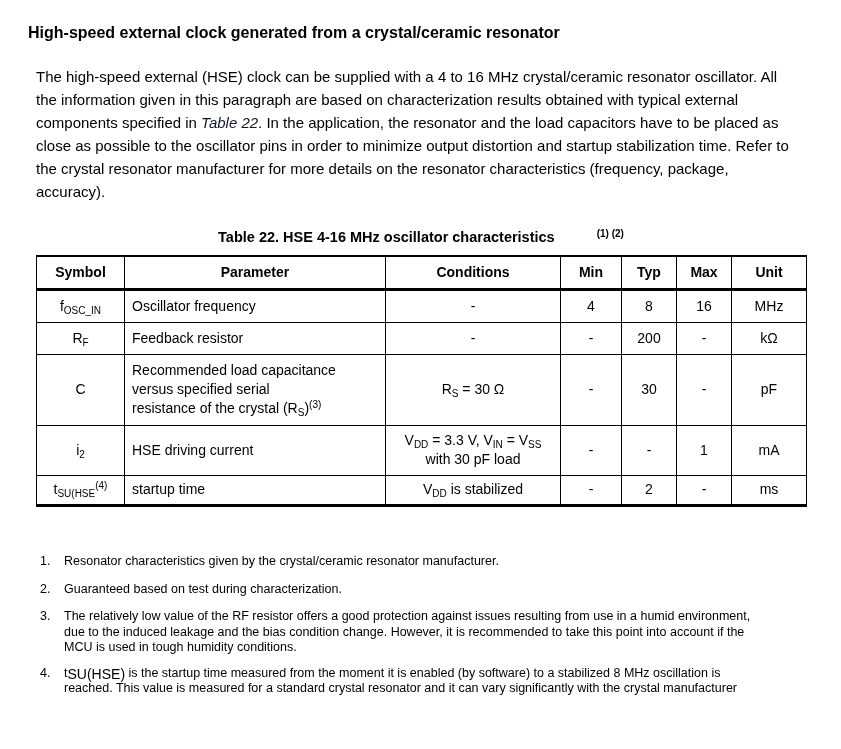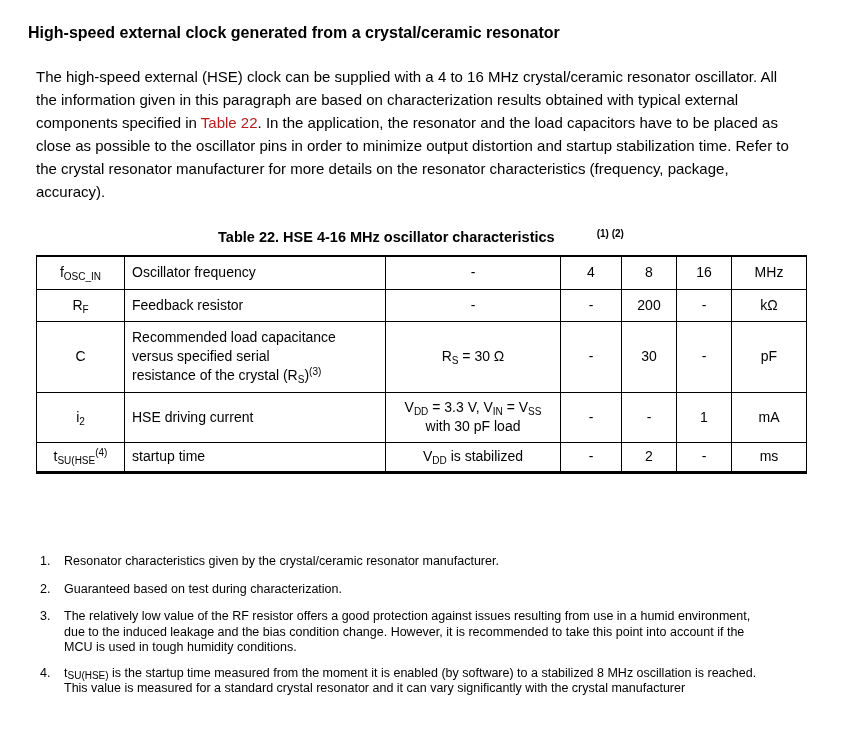"Table 22" .doclink { color: #b91c1c -> #0f172a; font-style: none -> italic }
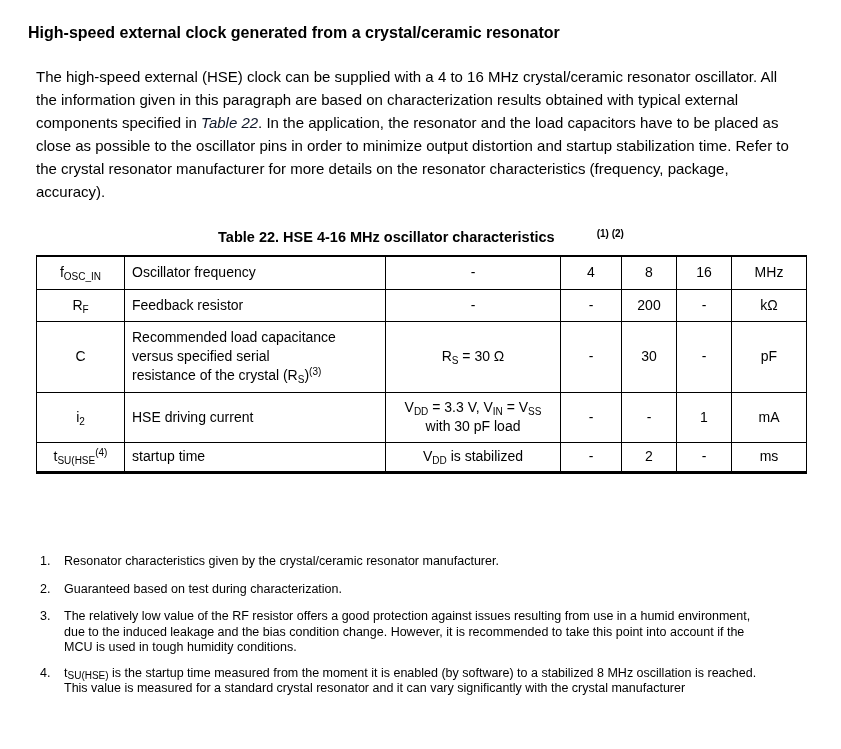"Symbol" tr.hrow { html: none -> <tr> <th>Symbol</th> <th>Parameter</th> <th>Conditions</th> <th>Min</th> <th>Typ</th> <th>Max</th> <th>Unit</th> </tr> }
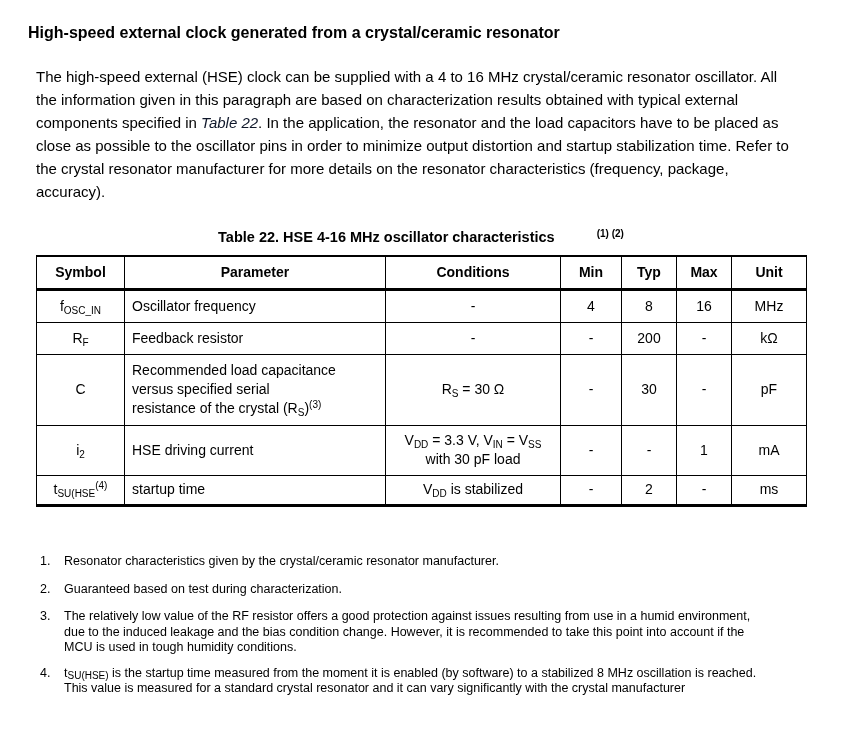"SU(HSE)" .fn-text sub { font-size: 10px -> 14px }
